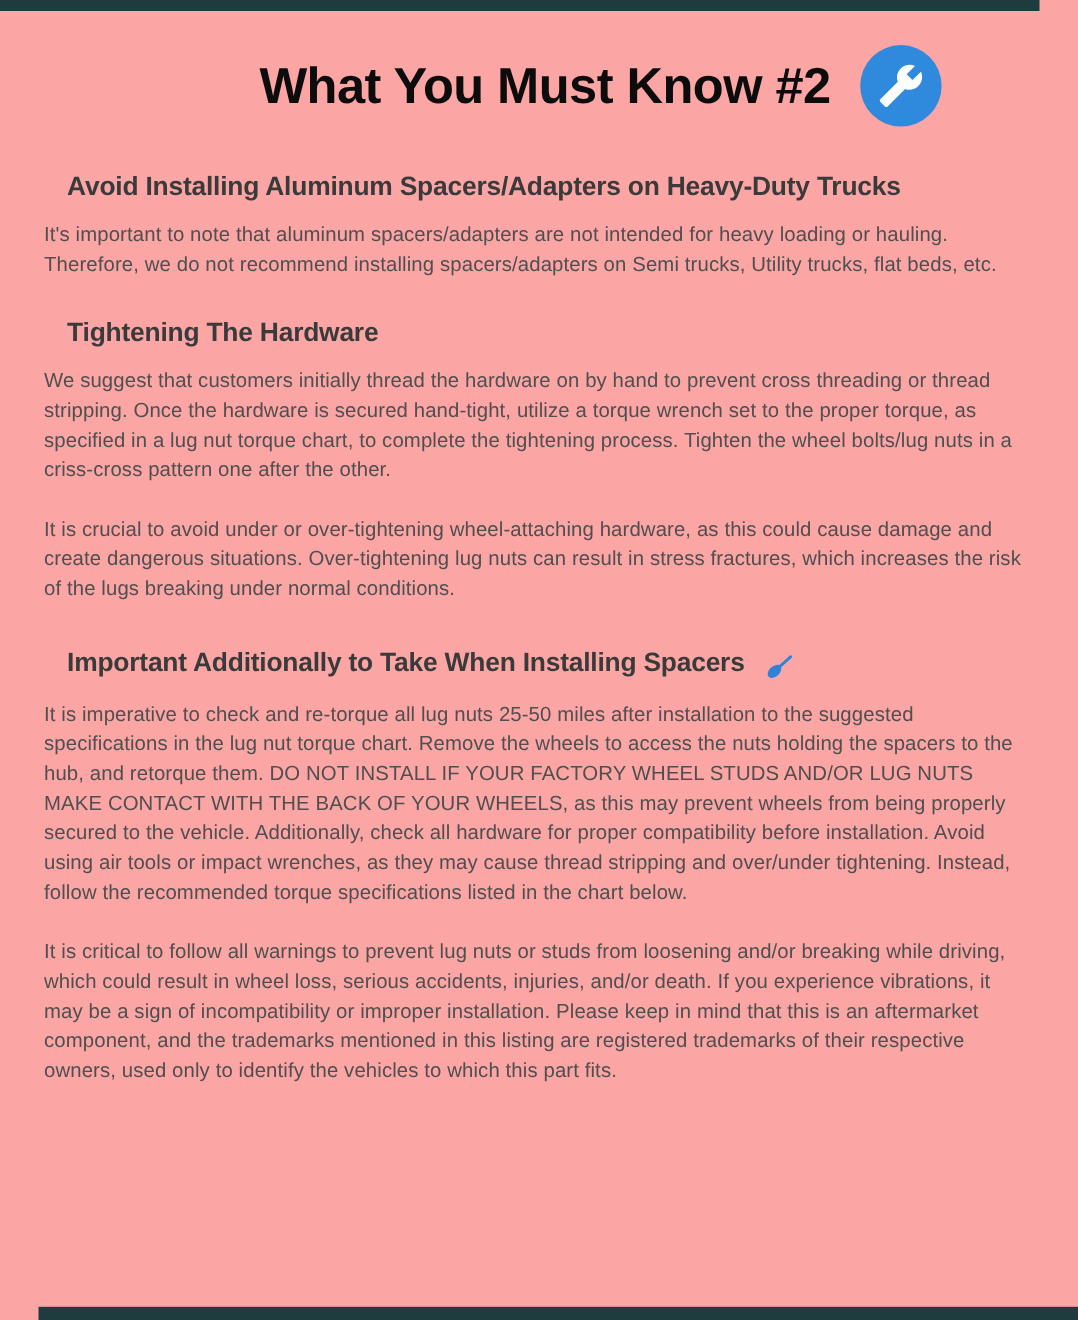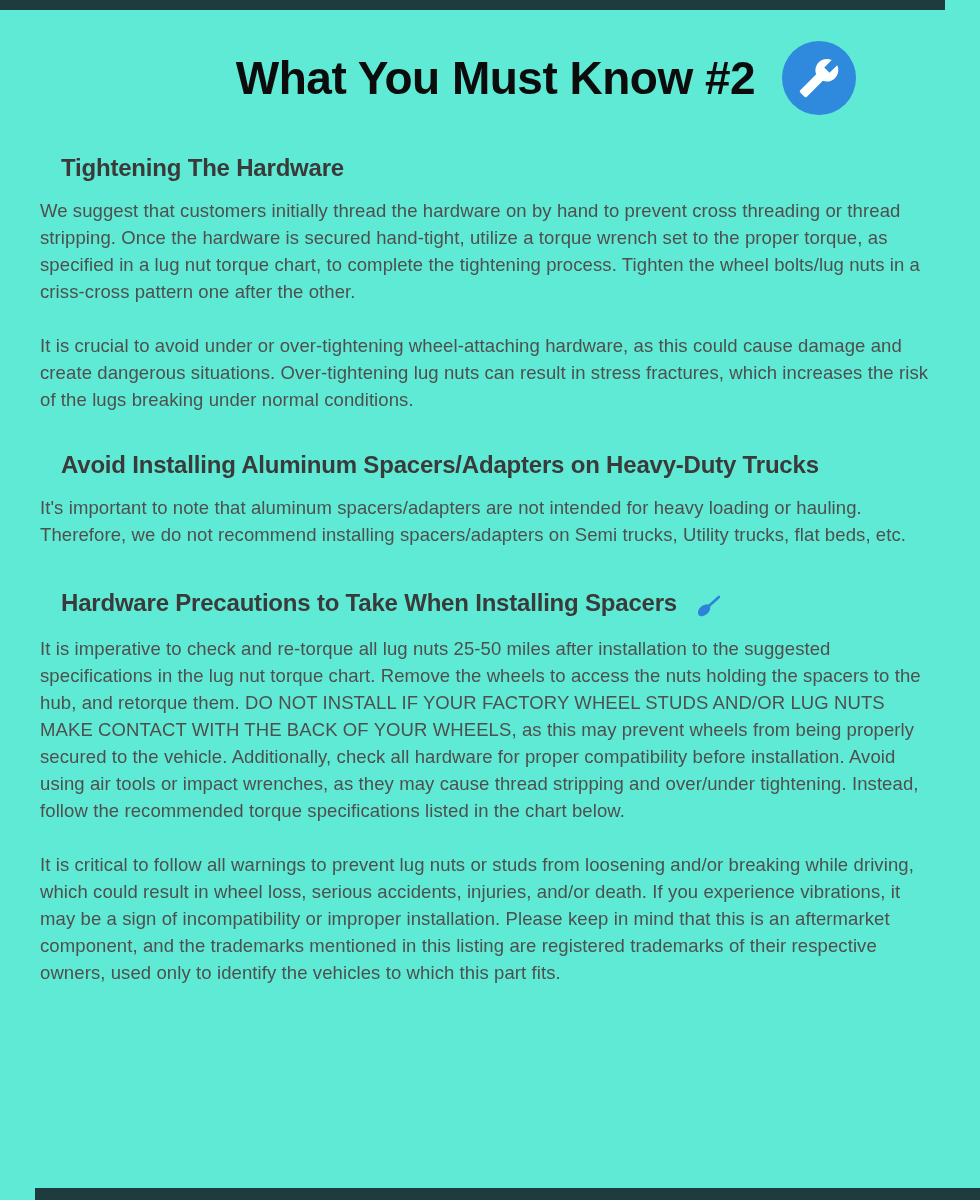"What You Must Know #2" .page { background: #5eead4 -> #fca5a5 }
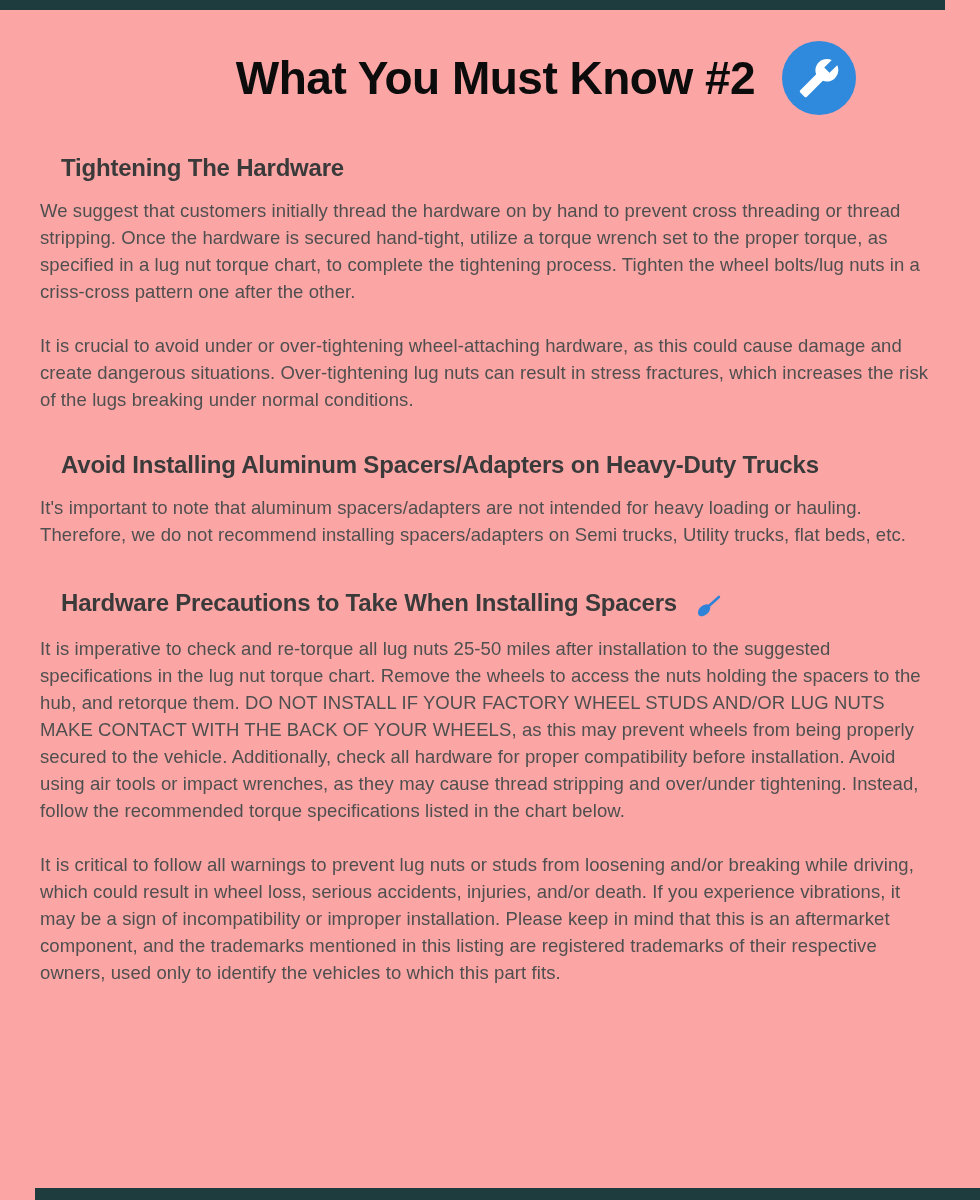"Tightening The Hardware" section.section { order: before "Avoid Installing Aluminum" -> after "Avoid Installing Aluminum" }
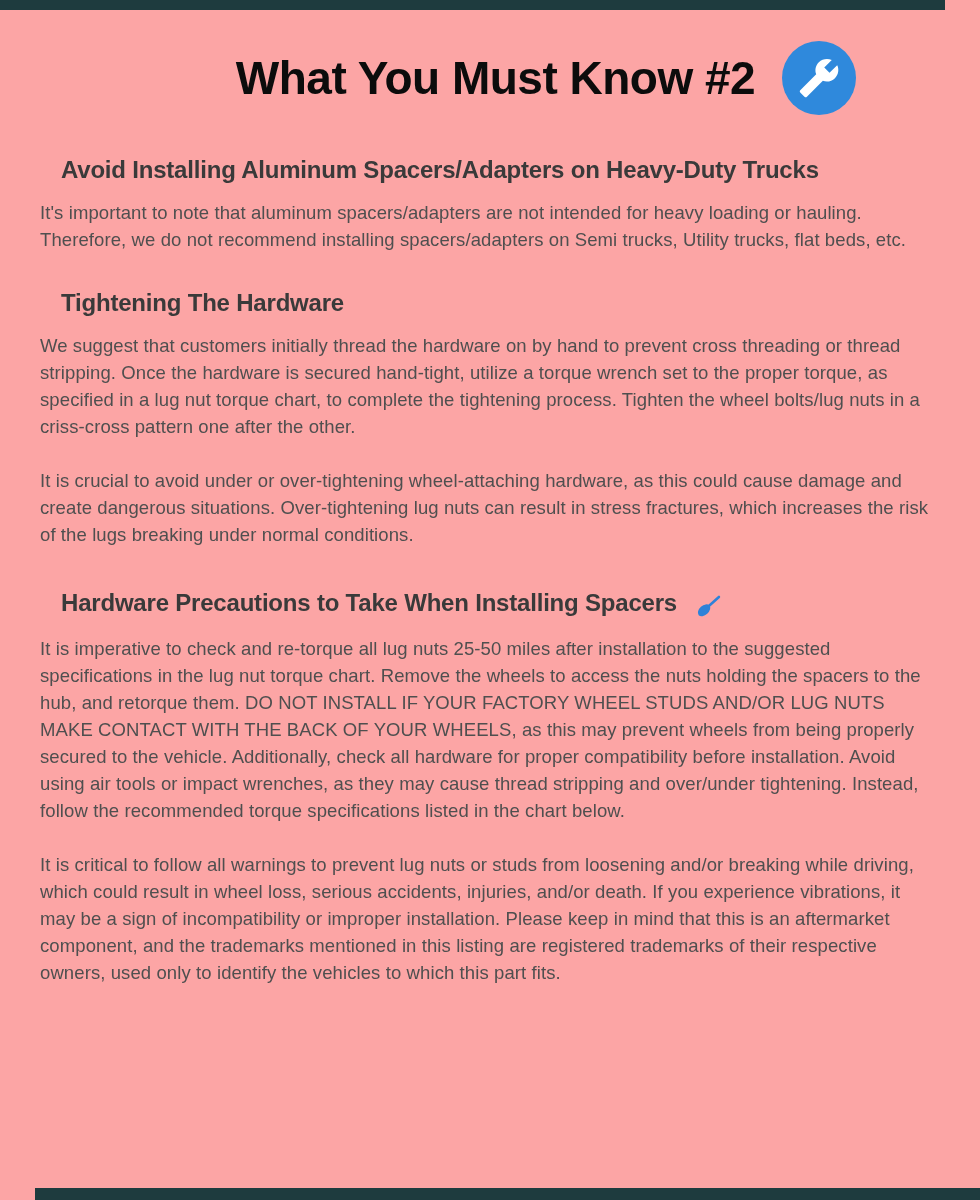"Hardware Precautions to Take When" span { text: Hardware Precautions -> Important Additionally }
